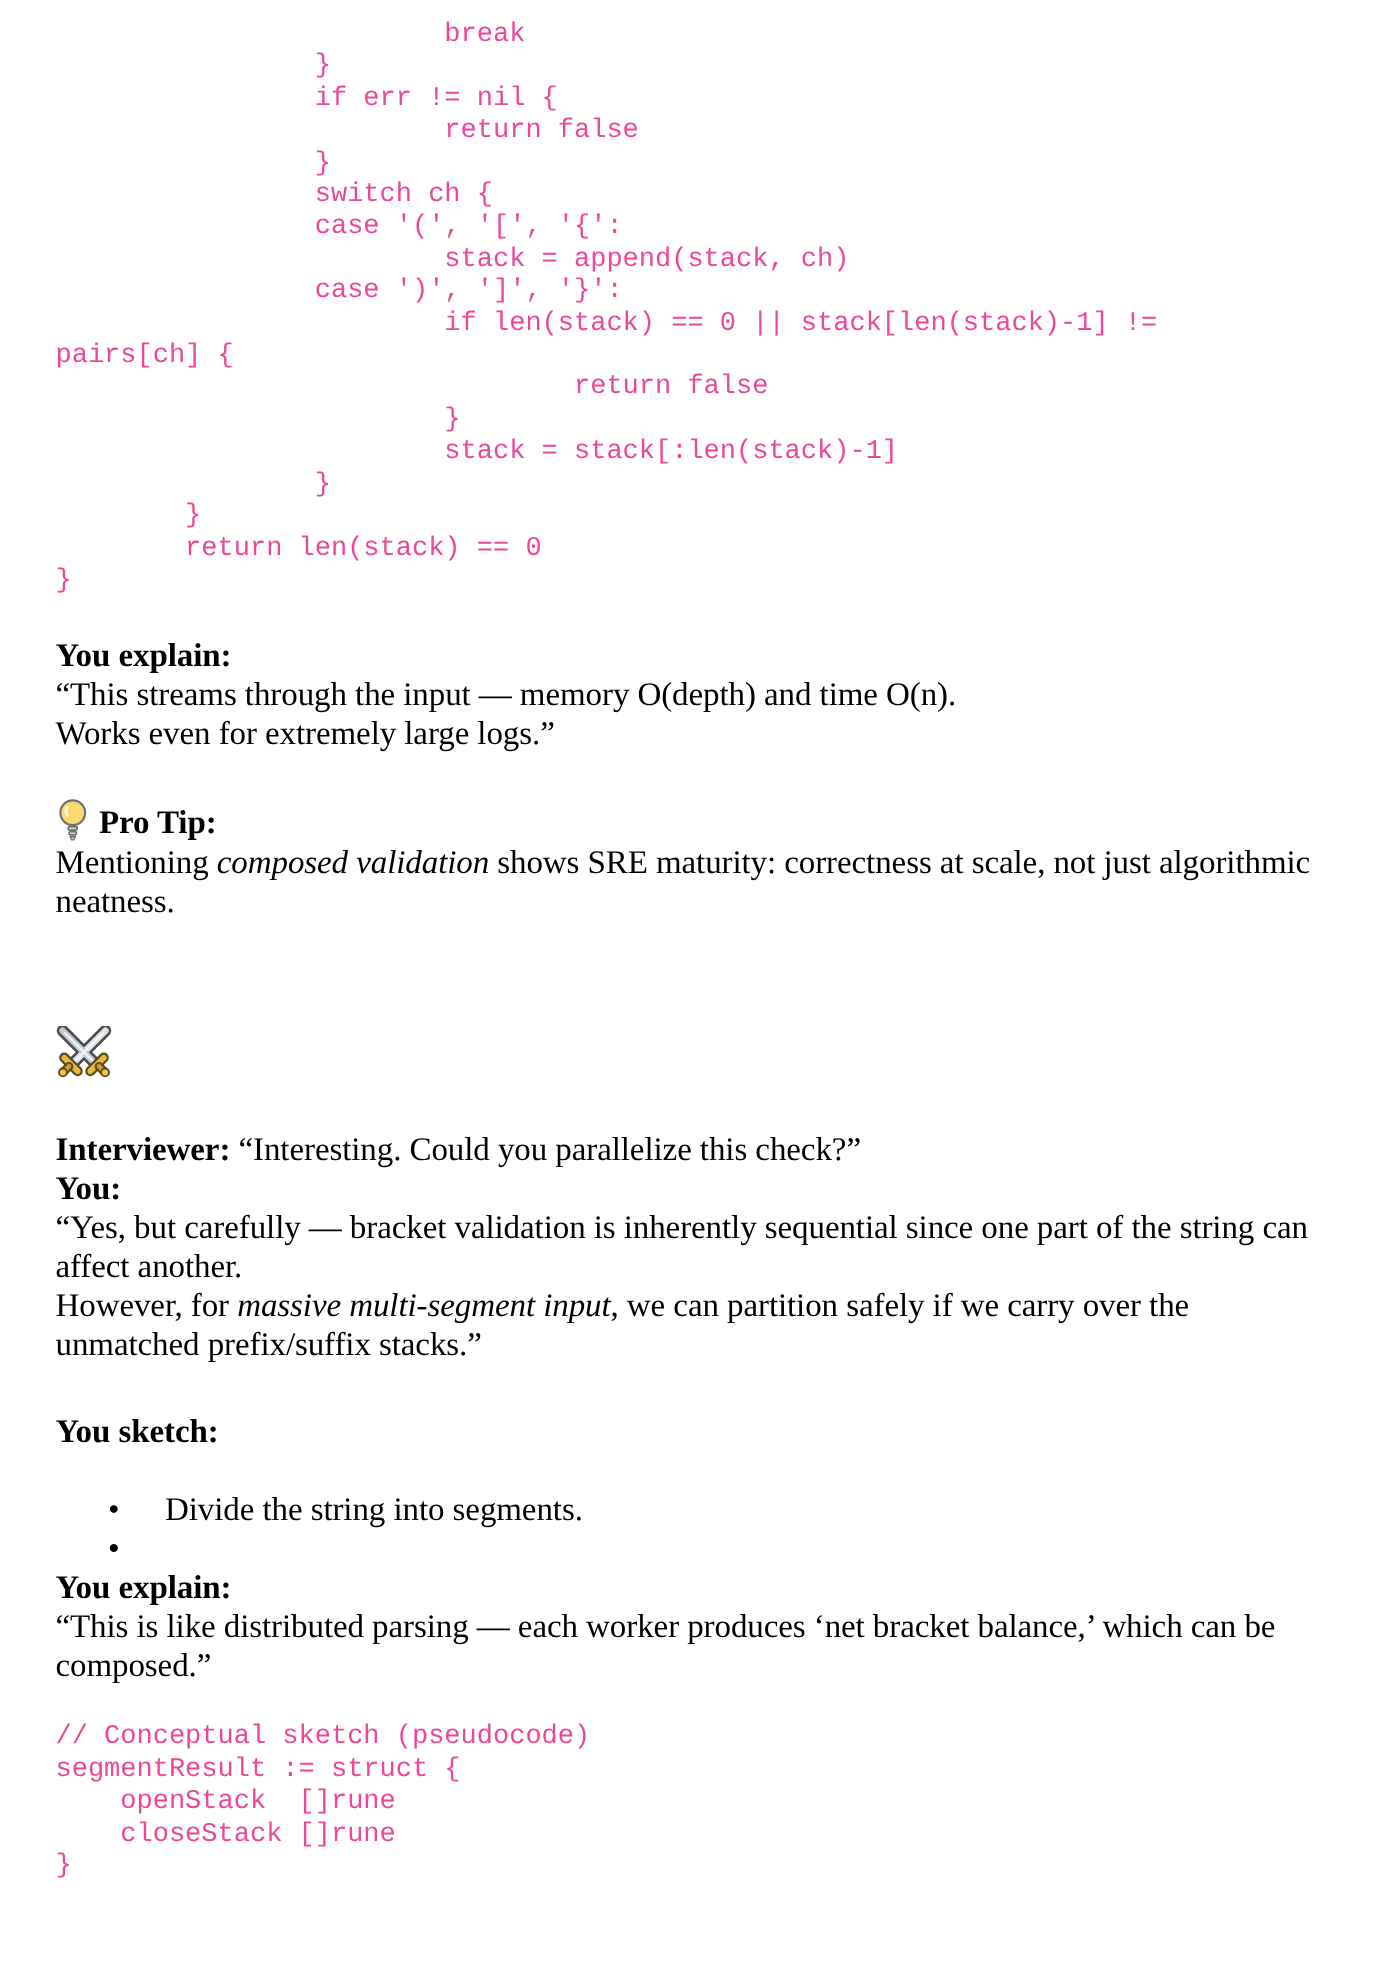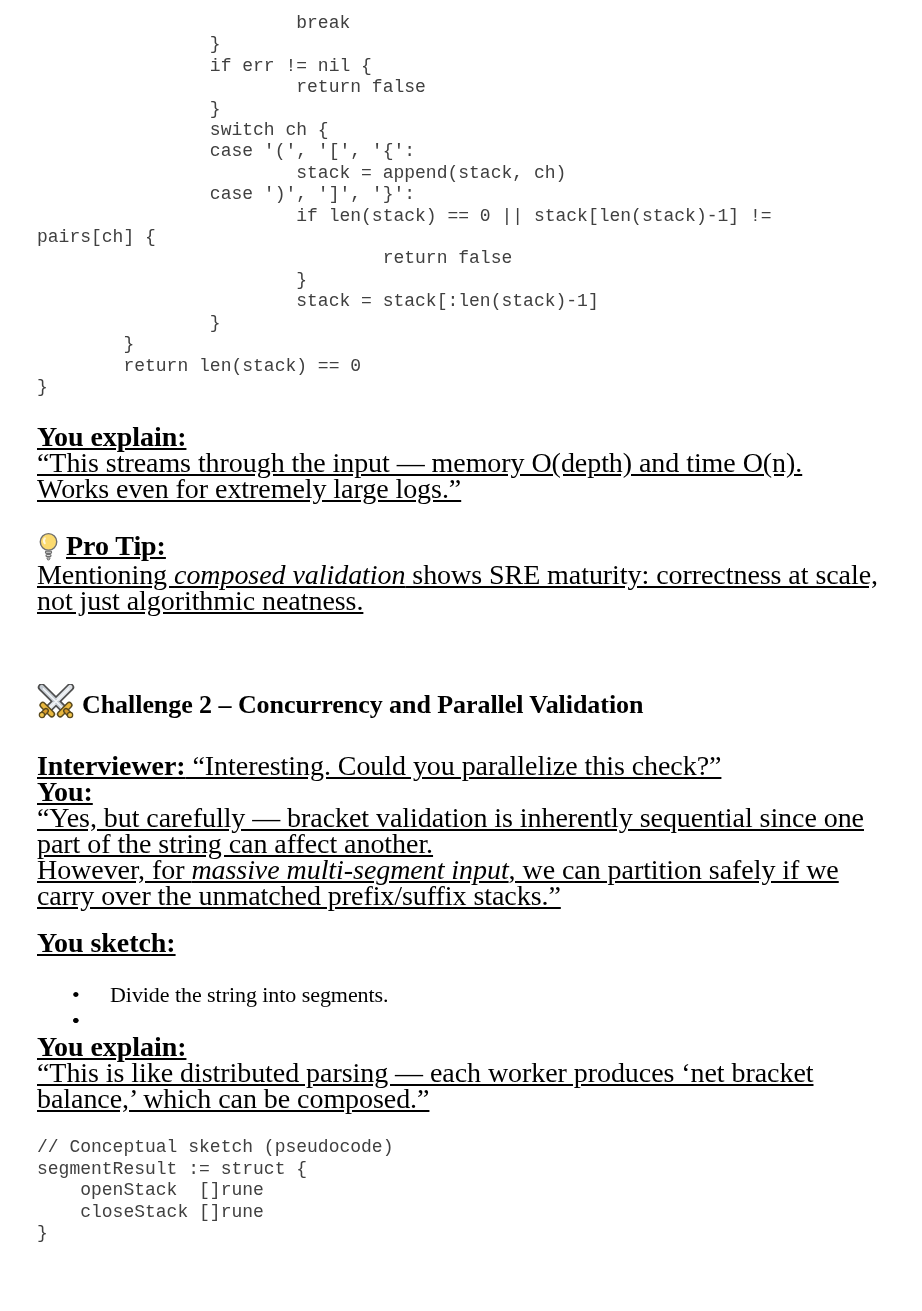"break" pre.code { color: #404040 -> #ec4899 }
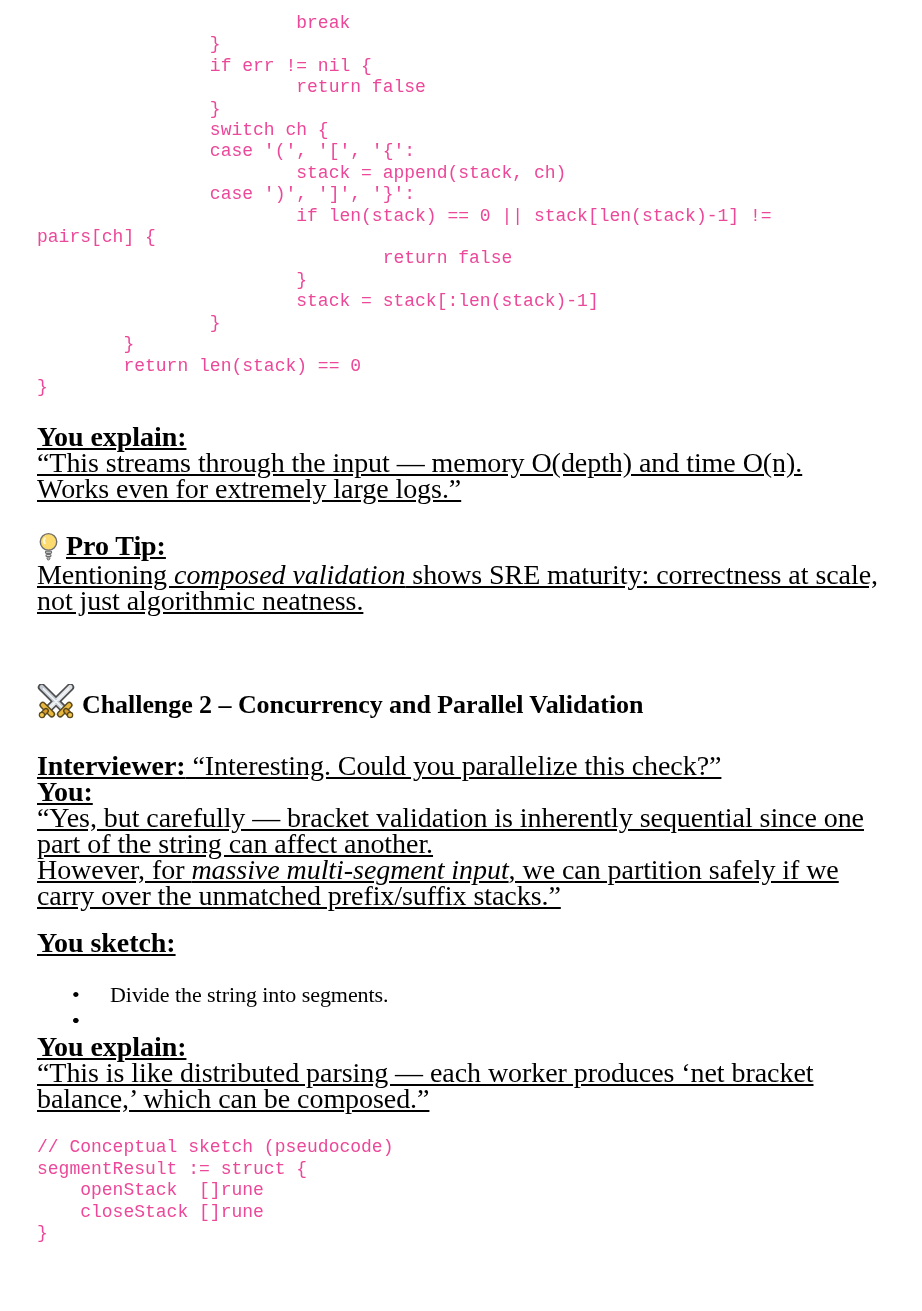"You explain:" .para { font-size: 28px -> 22px; text-decoration: underline -> none }
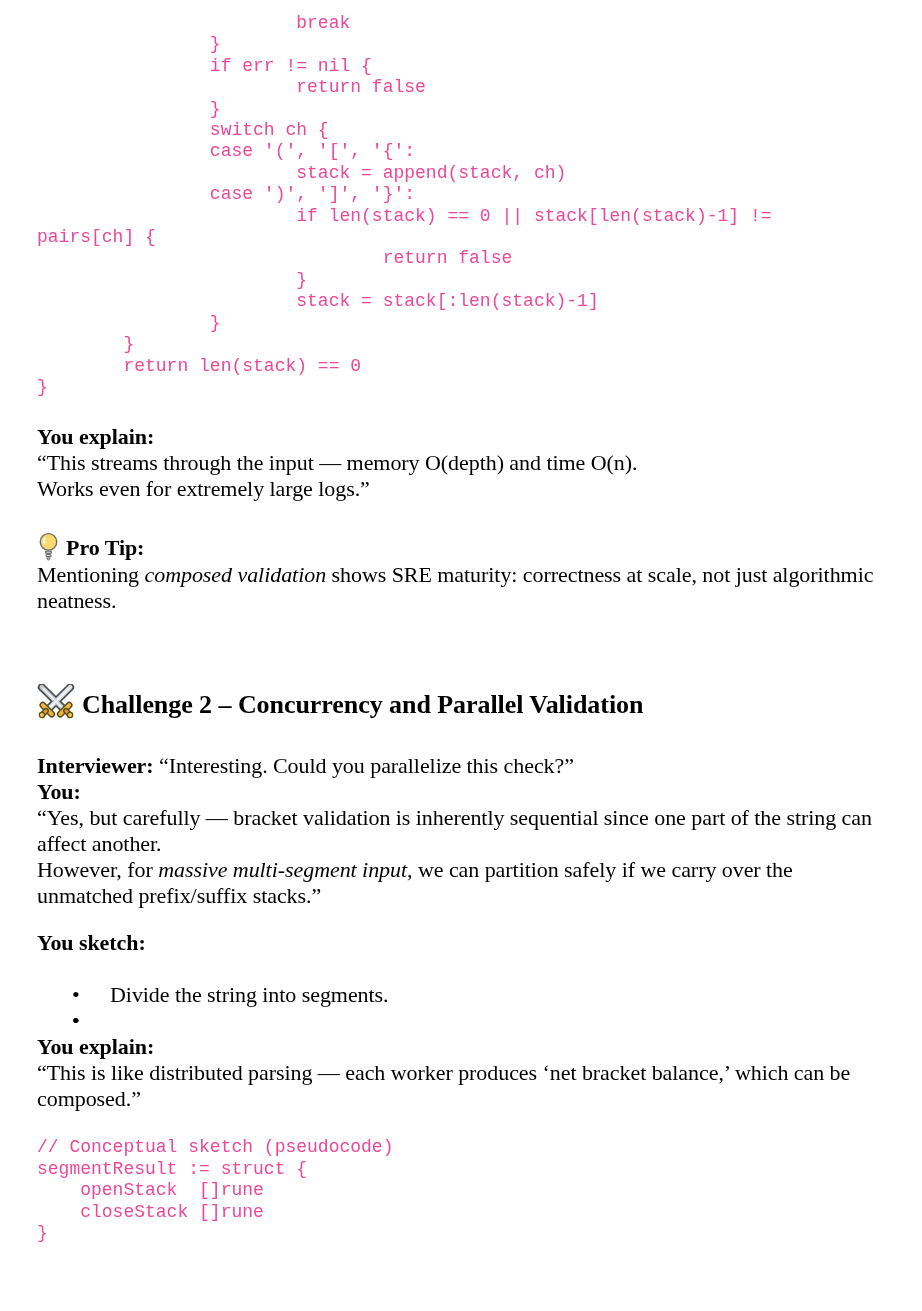"Challenge 2 – Concurrency and" span { html: <span>Challenge 2 – Concurrency and Parallel Validation</span> -> none }
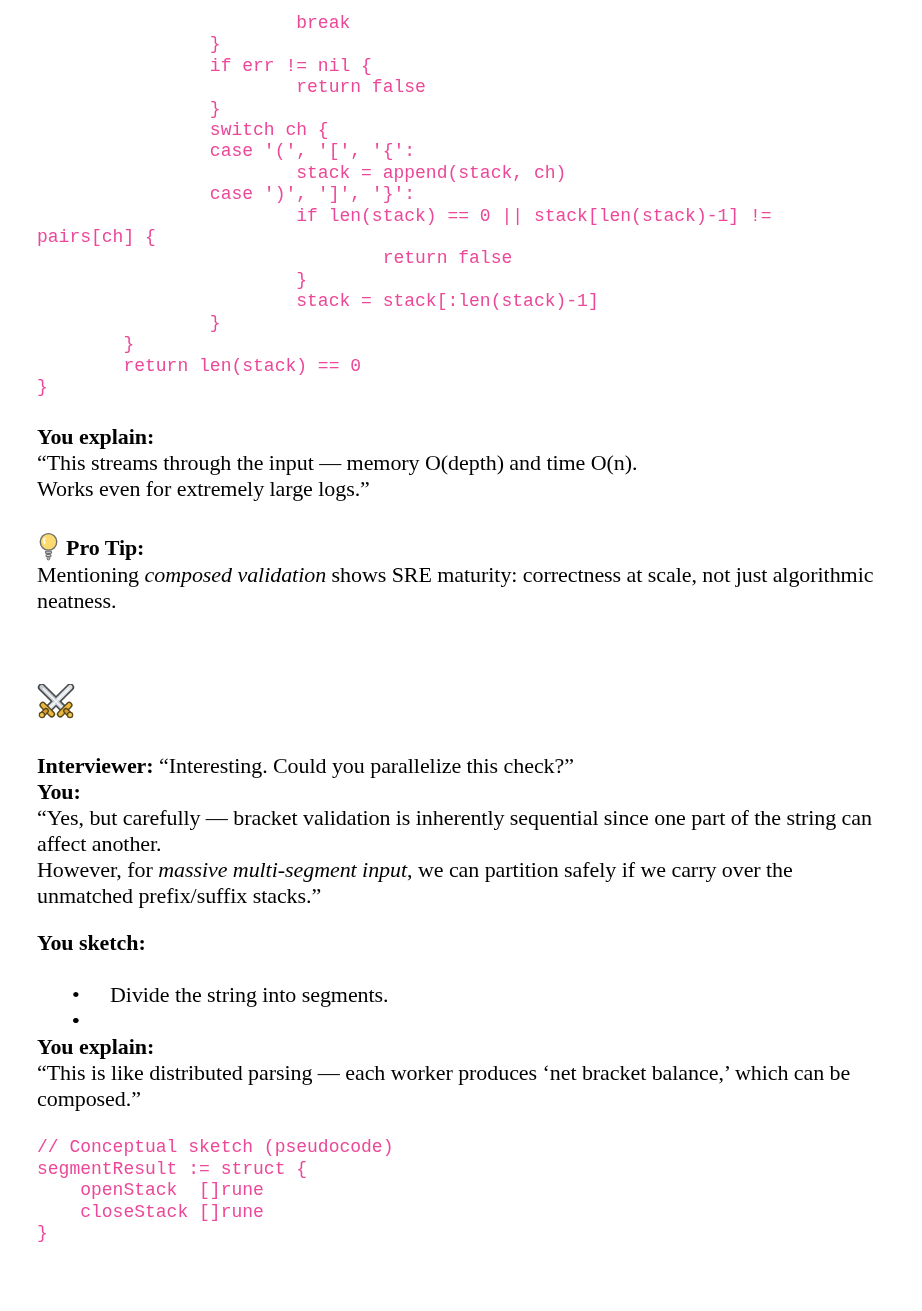"You sketch:" .m-sketch { margin-top: 21px -> 32px }
